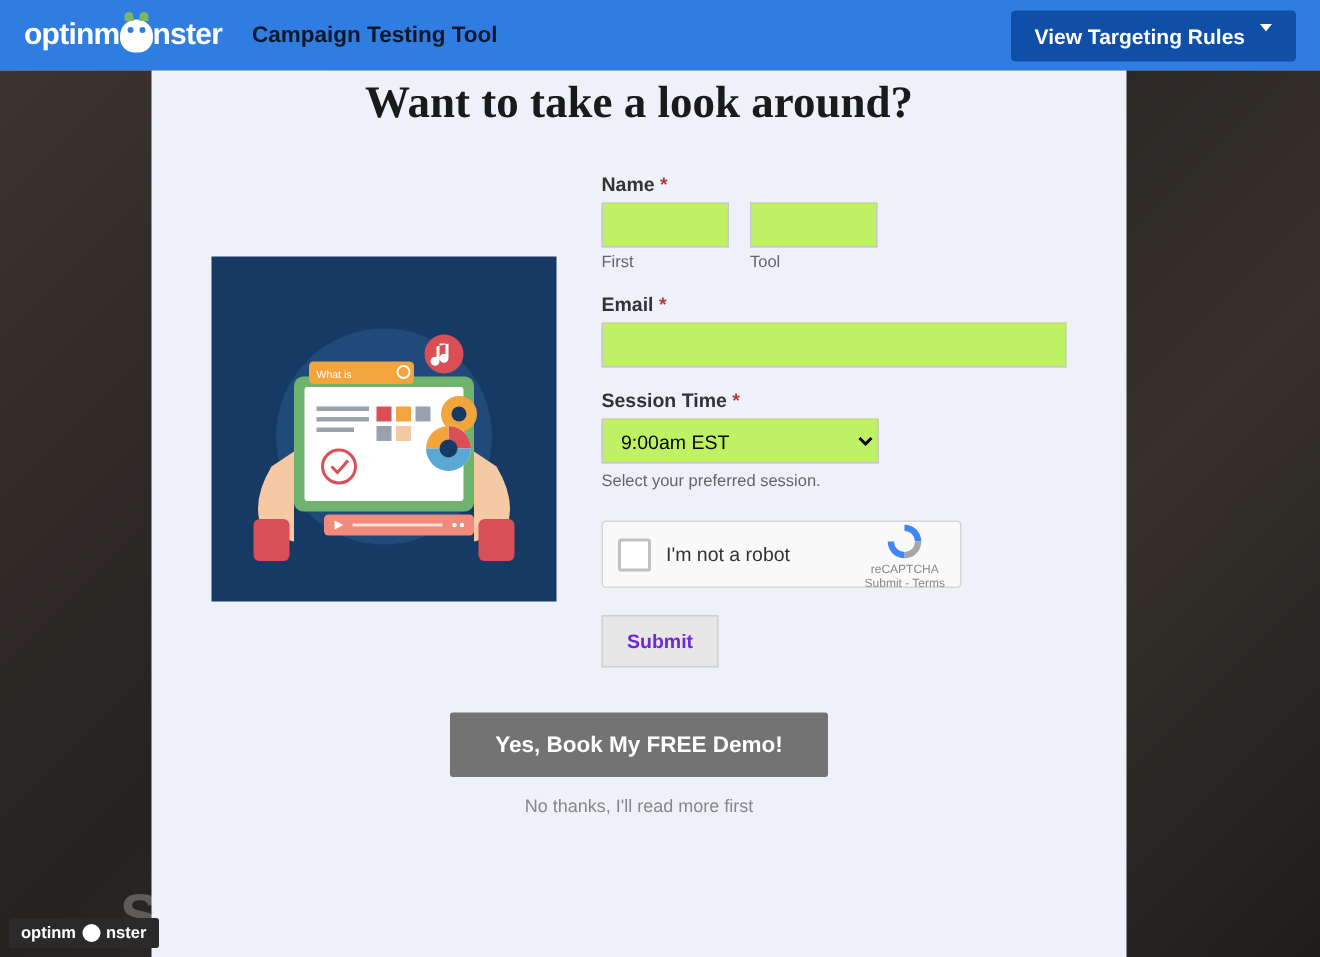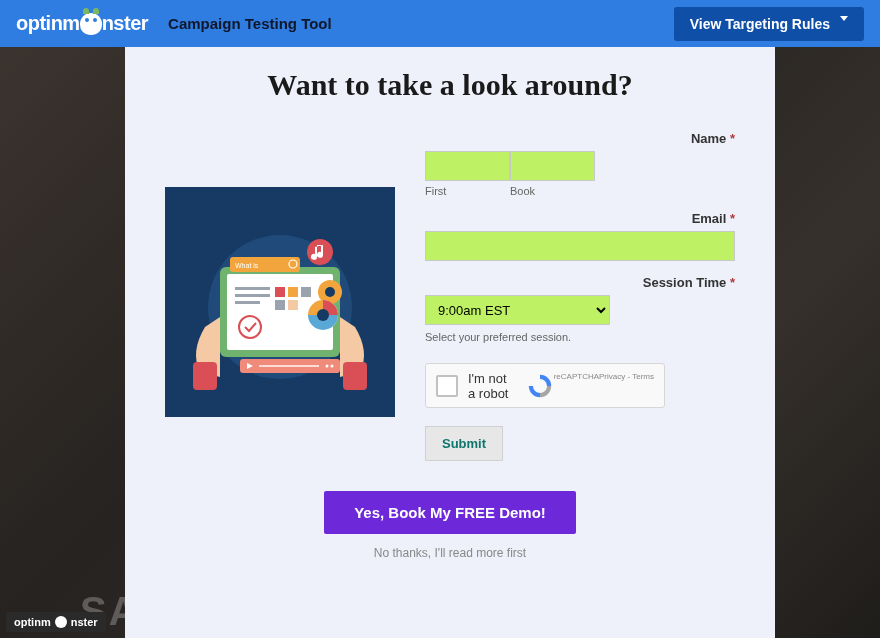"Want to take a look" .modal { left: 125px -> 101px; padding: 20px 40px 20px -> 4px 40px 20px }
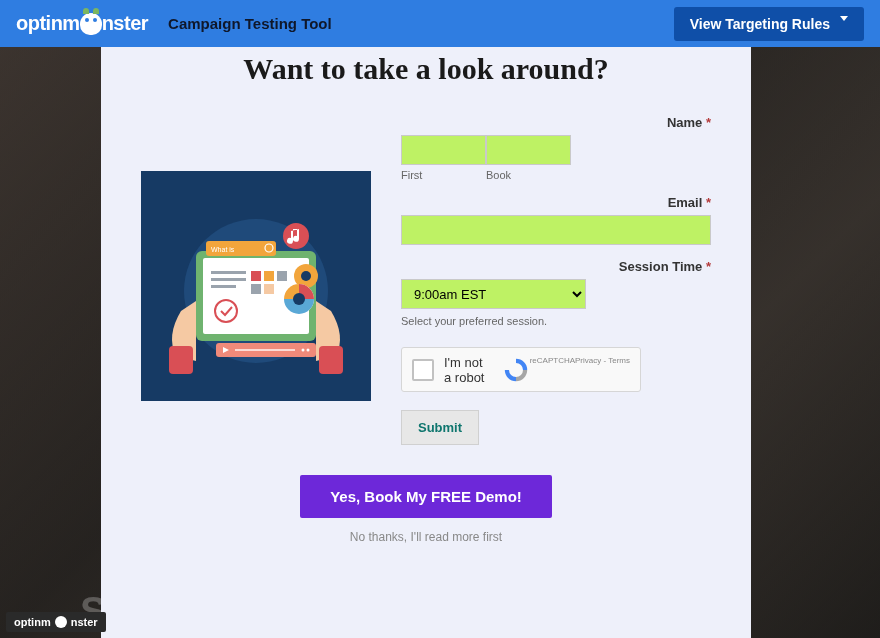"Name *" .label { text-align: right -> none }
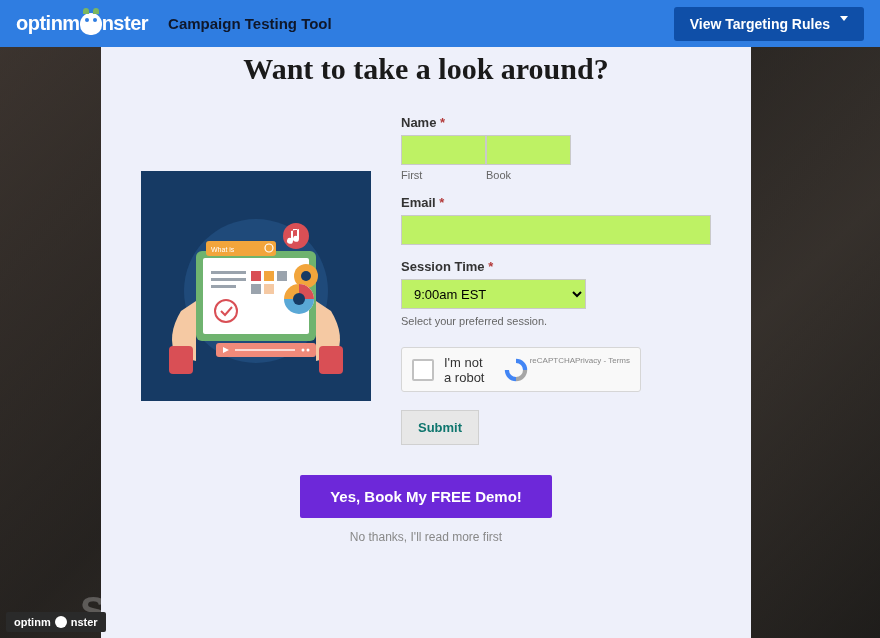"First" .name-row { gap: none -> 14px }
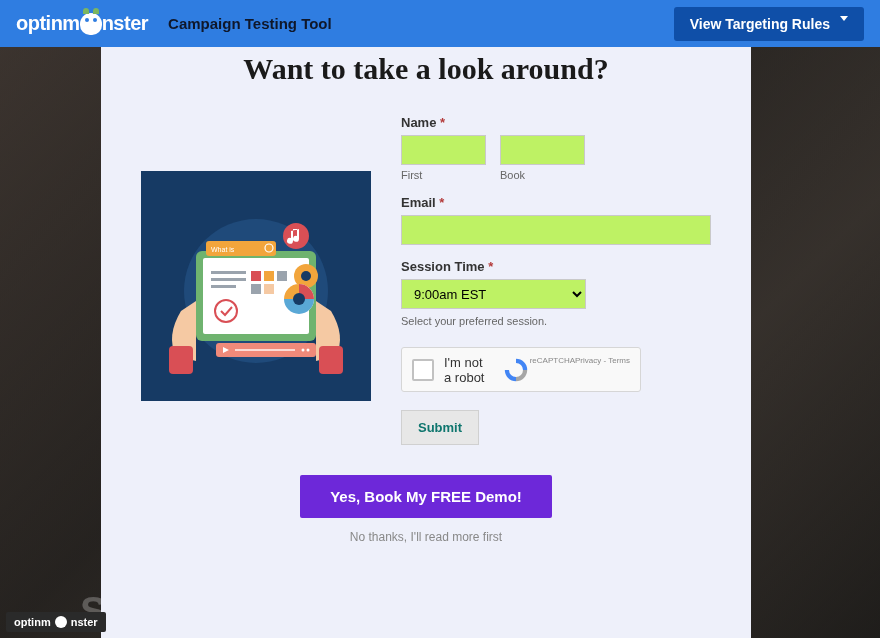"Book" span.sub-label { text: Book -> Tool }
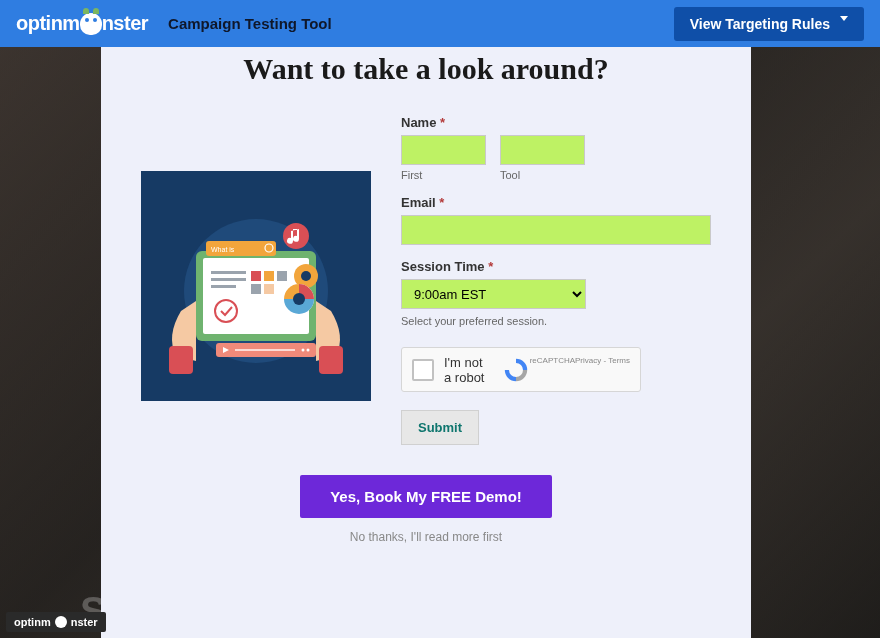"reCAPTCHA" .recaptcha-badge { align-items: none -> center; flex-direction: row -> column }
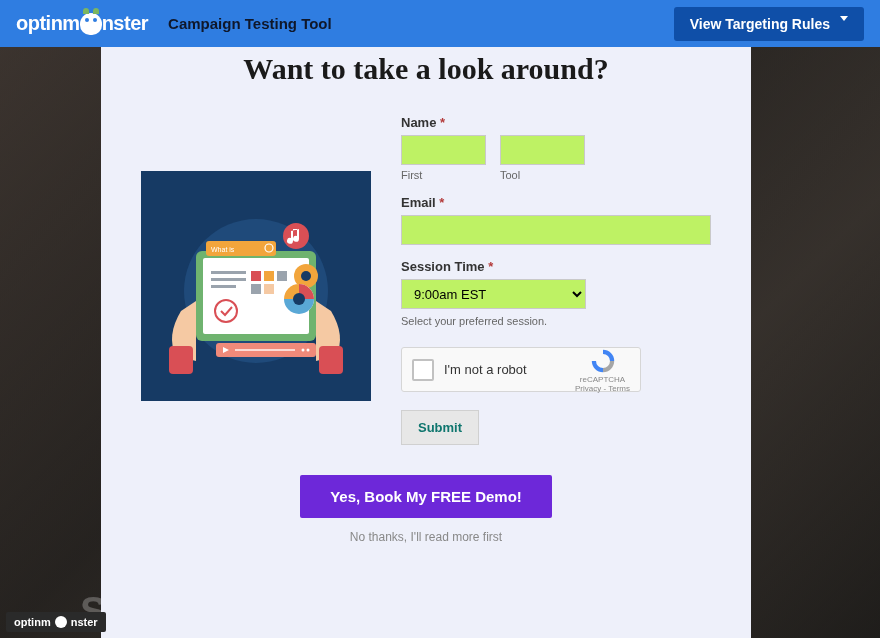"Privacy - Terms" span { text: Privacy -> Submit }
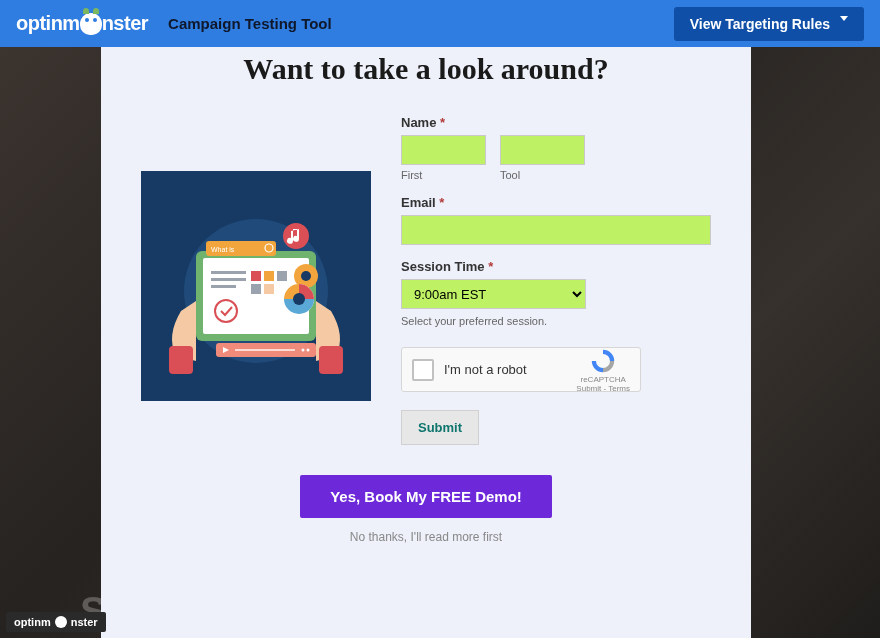"Submit" .submit-btn { color: #0f766e -> #6d28d9 }
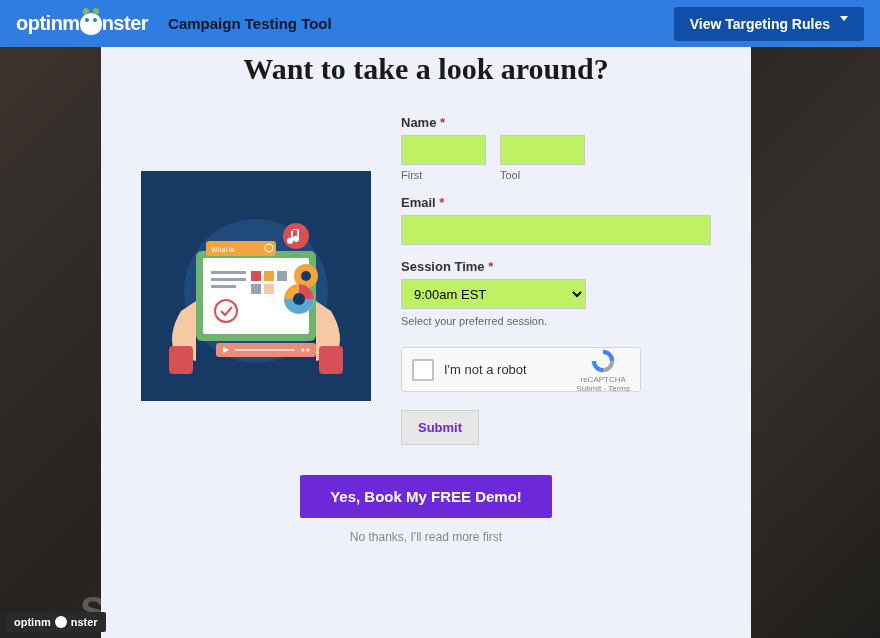"Yes, Book My FREE Demo!" .primary-cta { background: #6d28d9 -> #737373 }
